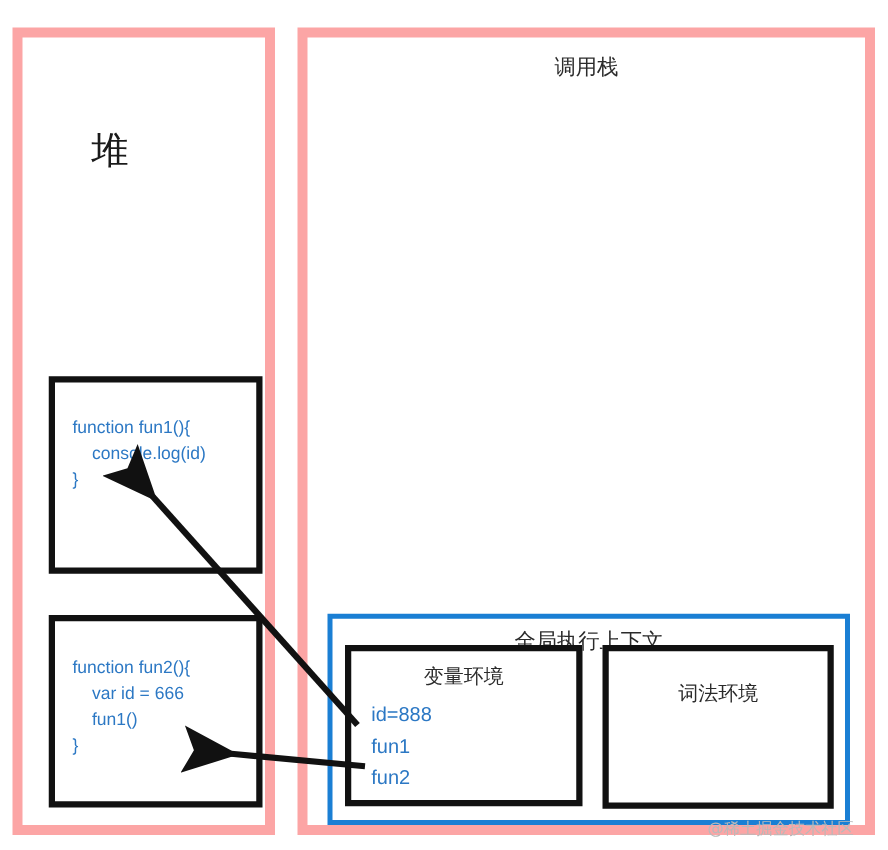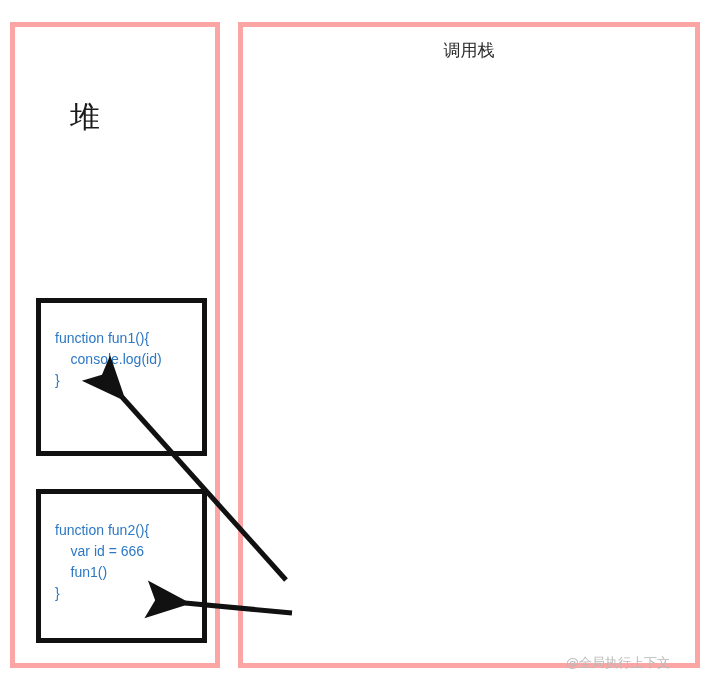"调用栈" .red-box { border: 5px solid #fca5a5 -> 8px solid #fca5a5 }
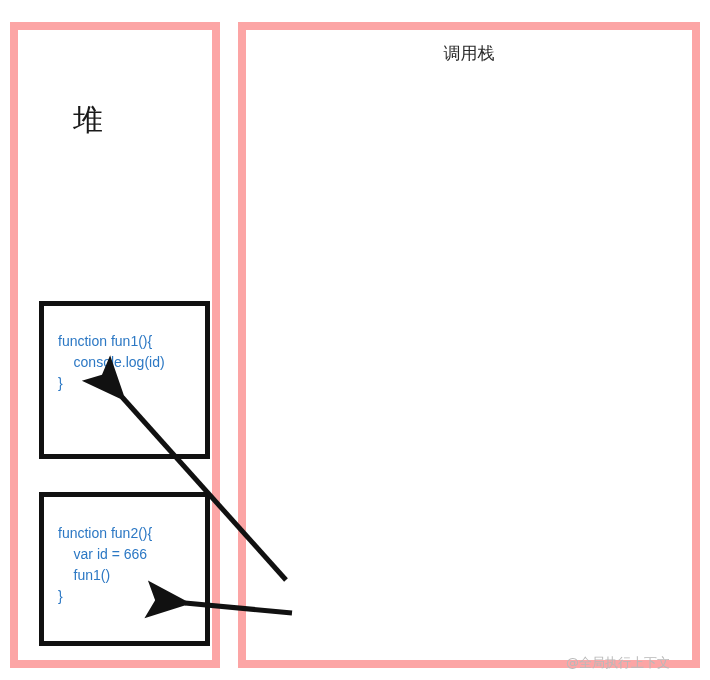"全局执行上下文" div.box { html: none -> <div> <div>全局执行上下文</div> <div> <div>变量环境</div> <div>id=888 fun1 fun2</div> </div> <div> <div>词法环境</div> </div> </div> }
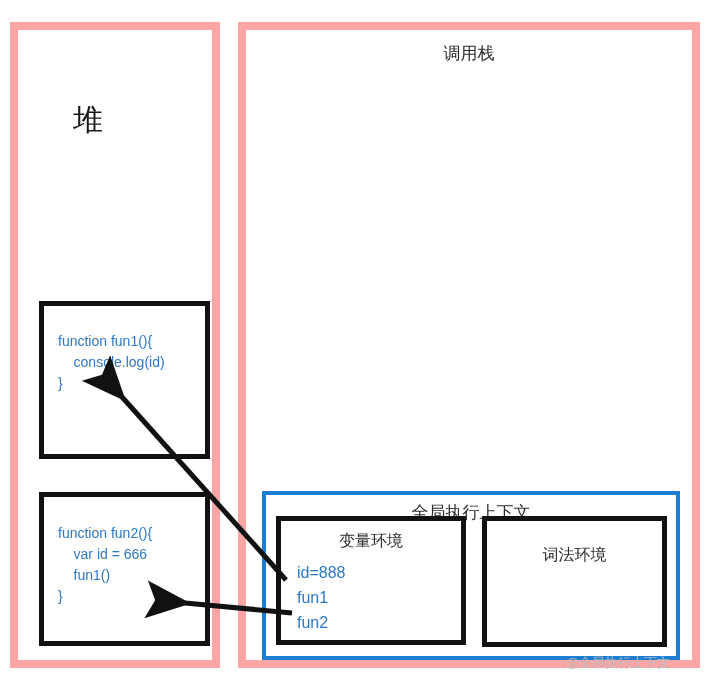"@全局执行上下文" div.watermark { text: @全局执行上下文 -> @稀土掘金技术社区 }
